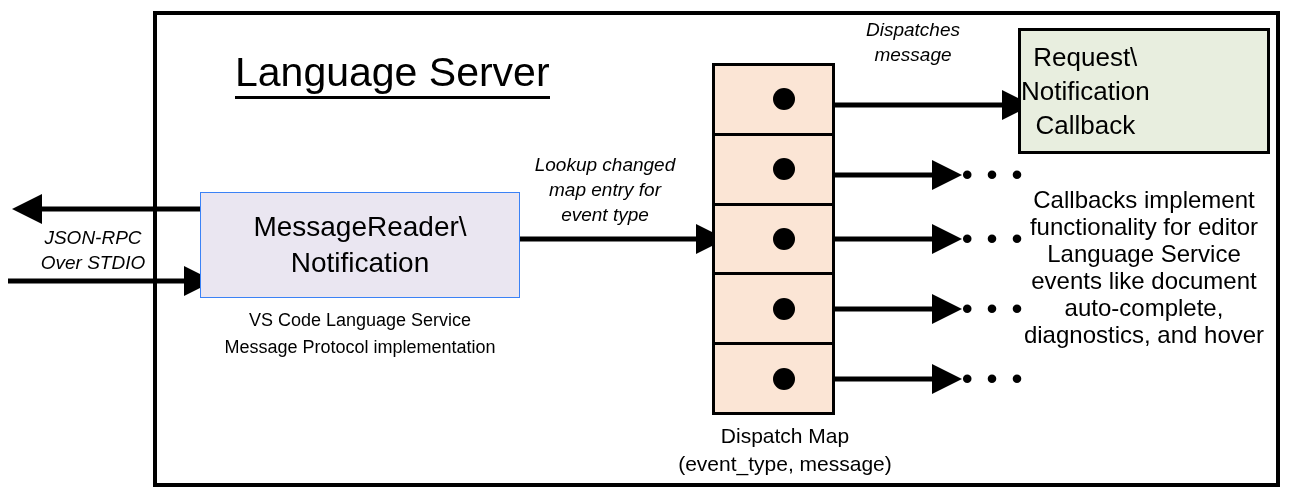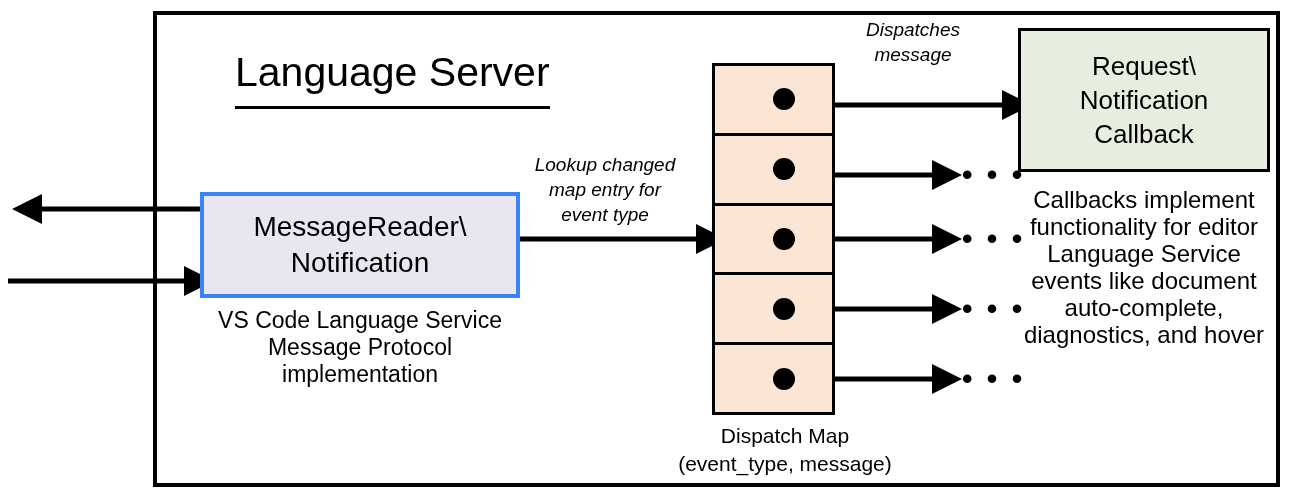"Language Server" #server-title .ul { padding-bottom: 11px -> 1px }
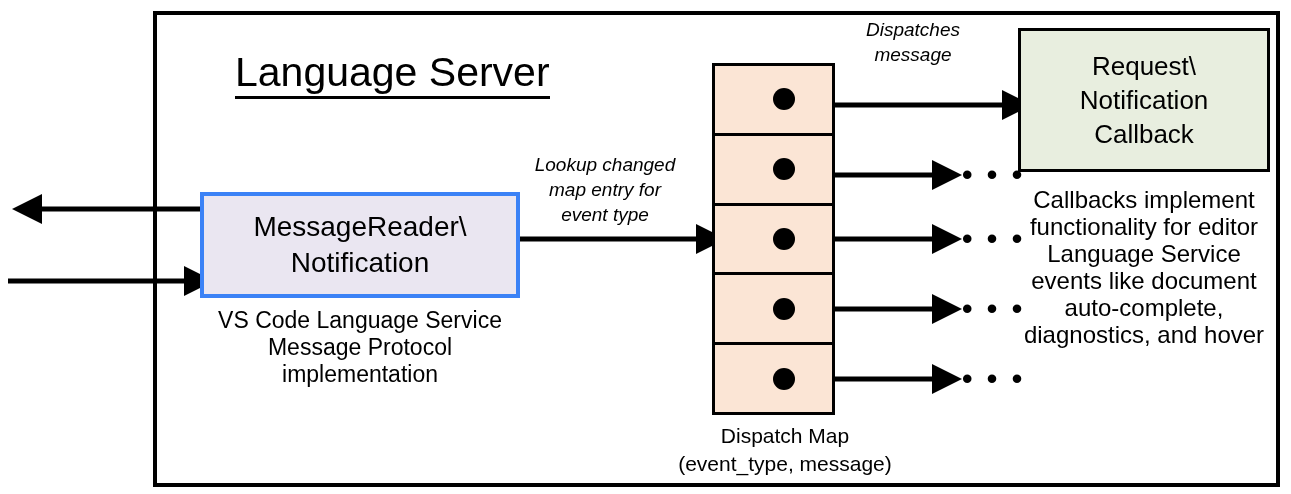"Request\" #callback-box { height: 144px -> 126px; justify-content: center -> flex-start }
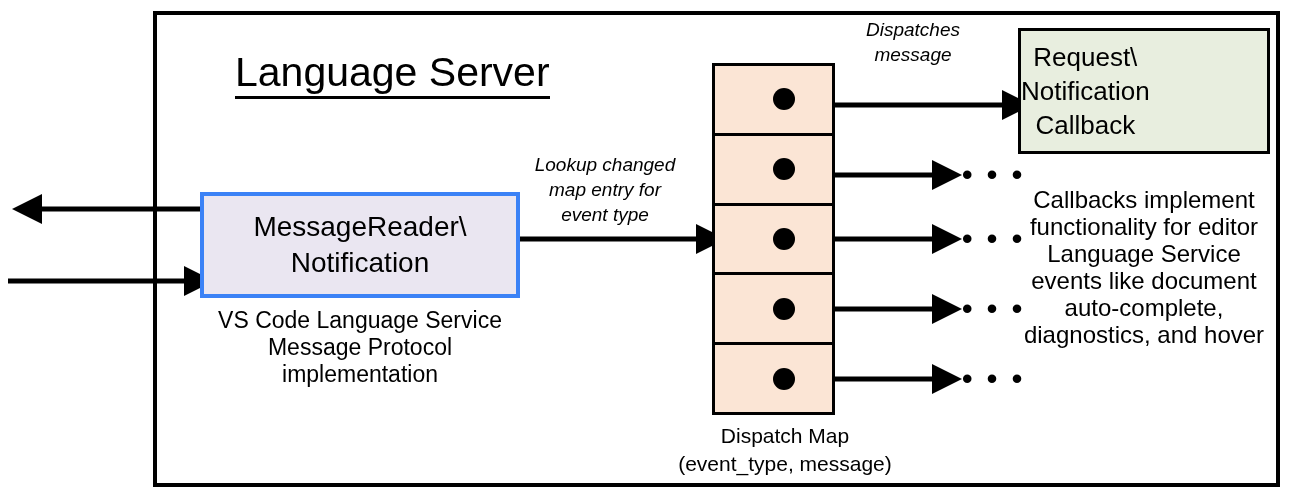"JSON-RPC" div.abs { html: none -> <div> <div>JSON-RPC</div> <div>Over STDIO</div> </div> }
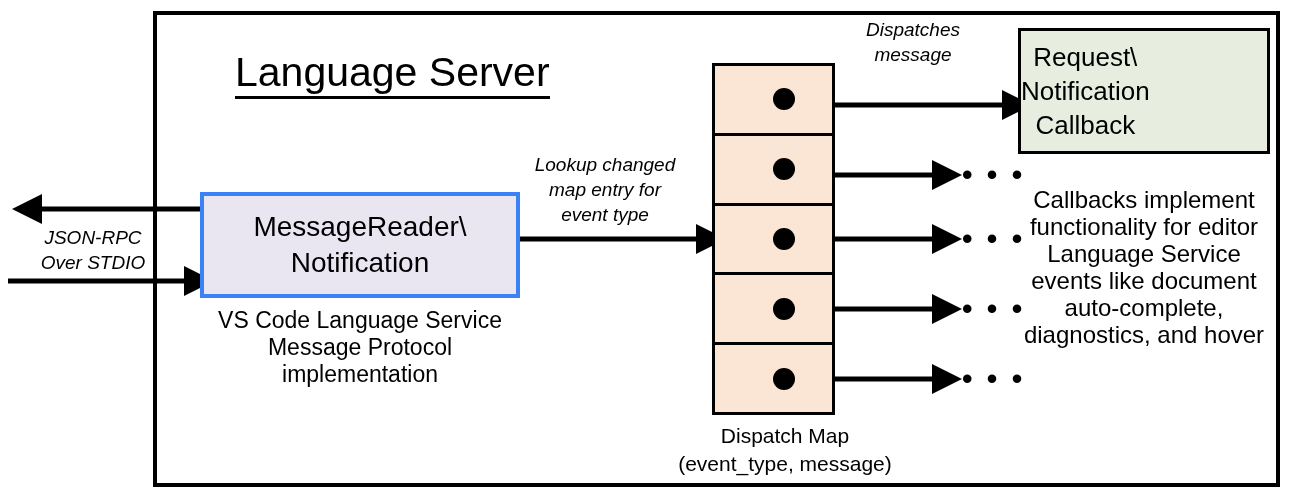"MessageReader\" #reader-box { border: 4px solid #3b82f6 -> 1px solid #3b82f6 }
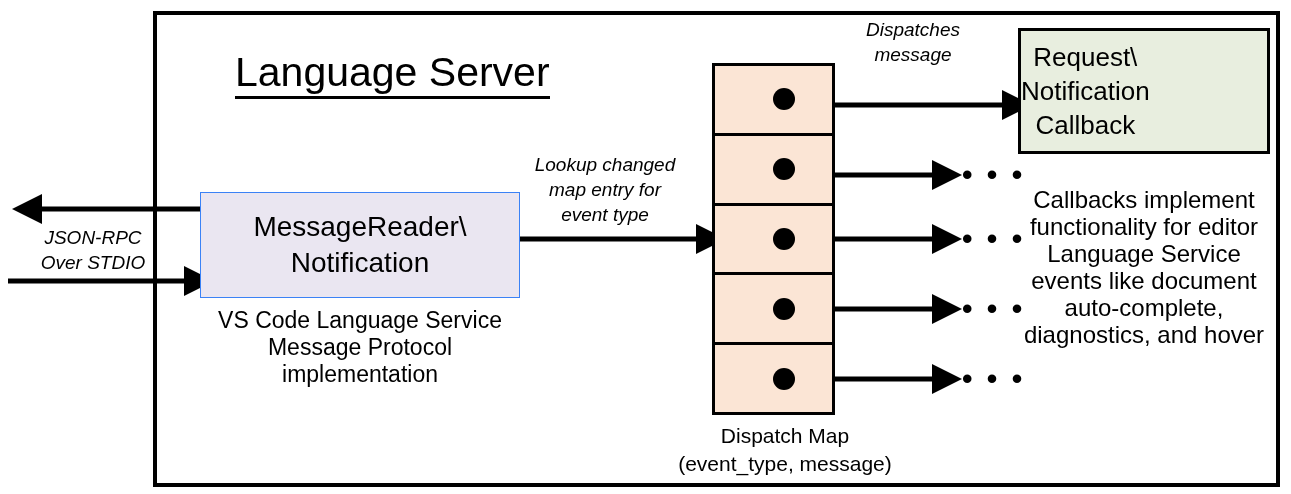"VS Code Language Service" #reader-caption { font-size: 23px -> 18px }
